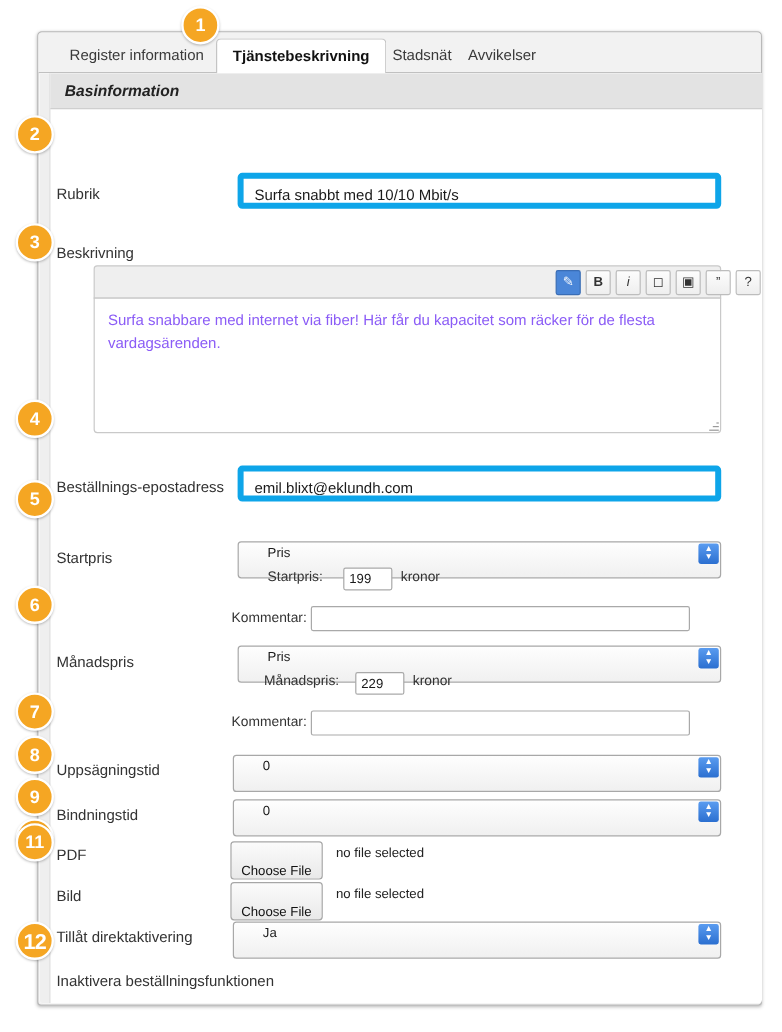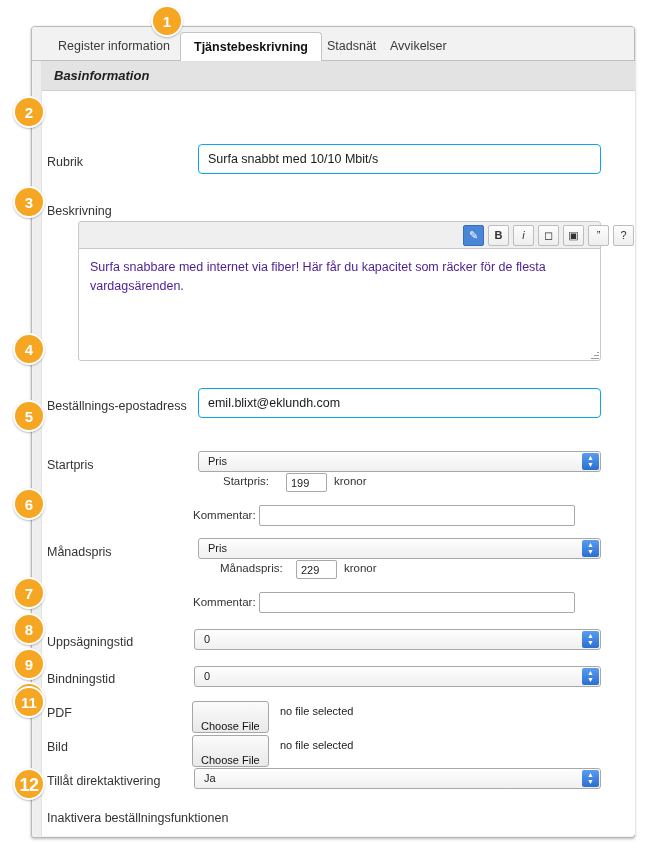"Surfa snabbt med 10/10 Mbit/s" .field { border: 1px solid #0ea5e9 -> 5px solid #0ea5e9 }
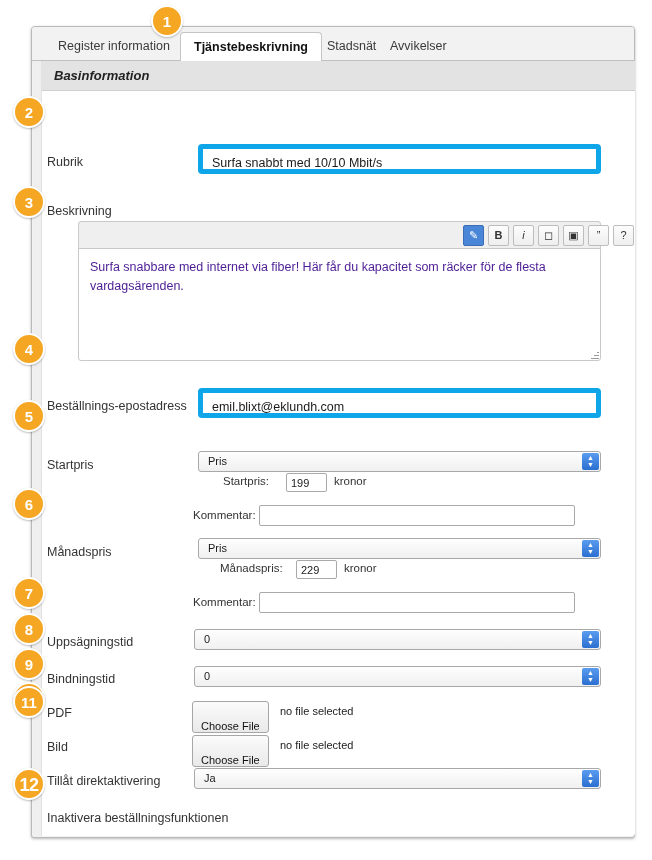"Surfa snabbare med internet via" .rte-body { color: #4c1d95 -> #8b5cf6 }
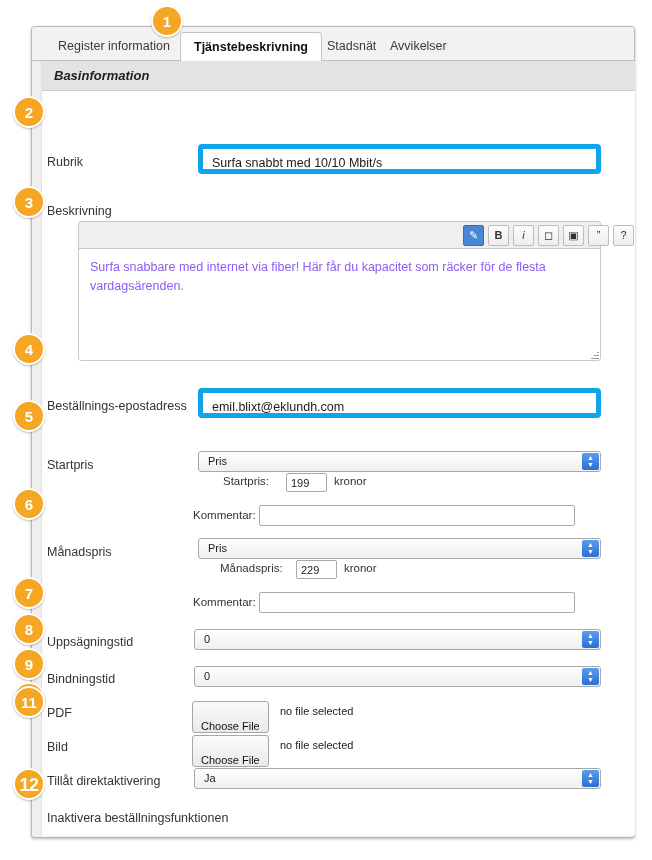"Pris" .select { height: 21px -> 31px; padding-left: 9px -> 24px }
